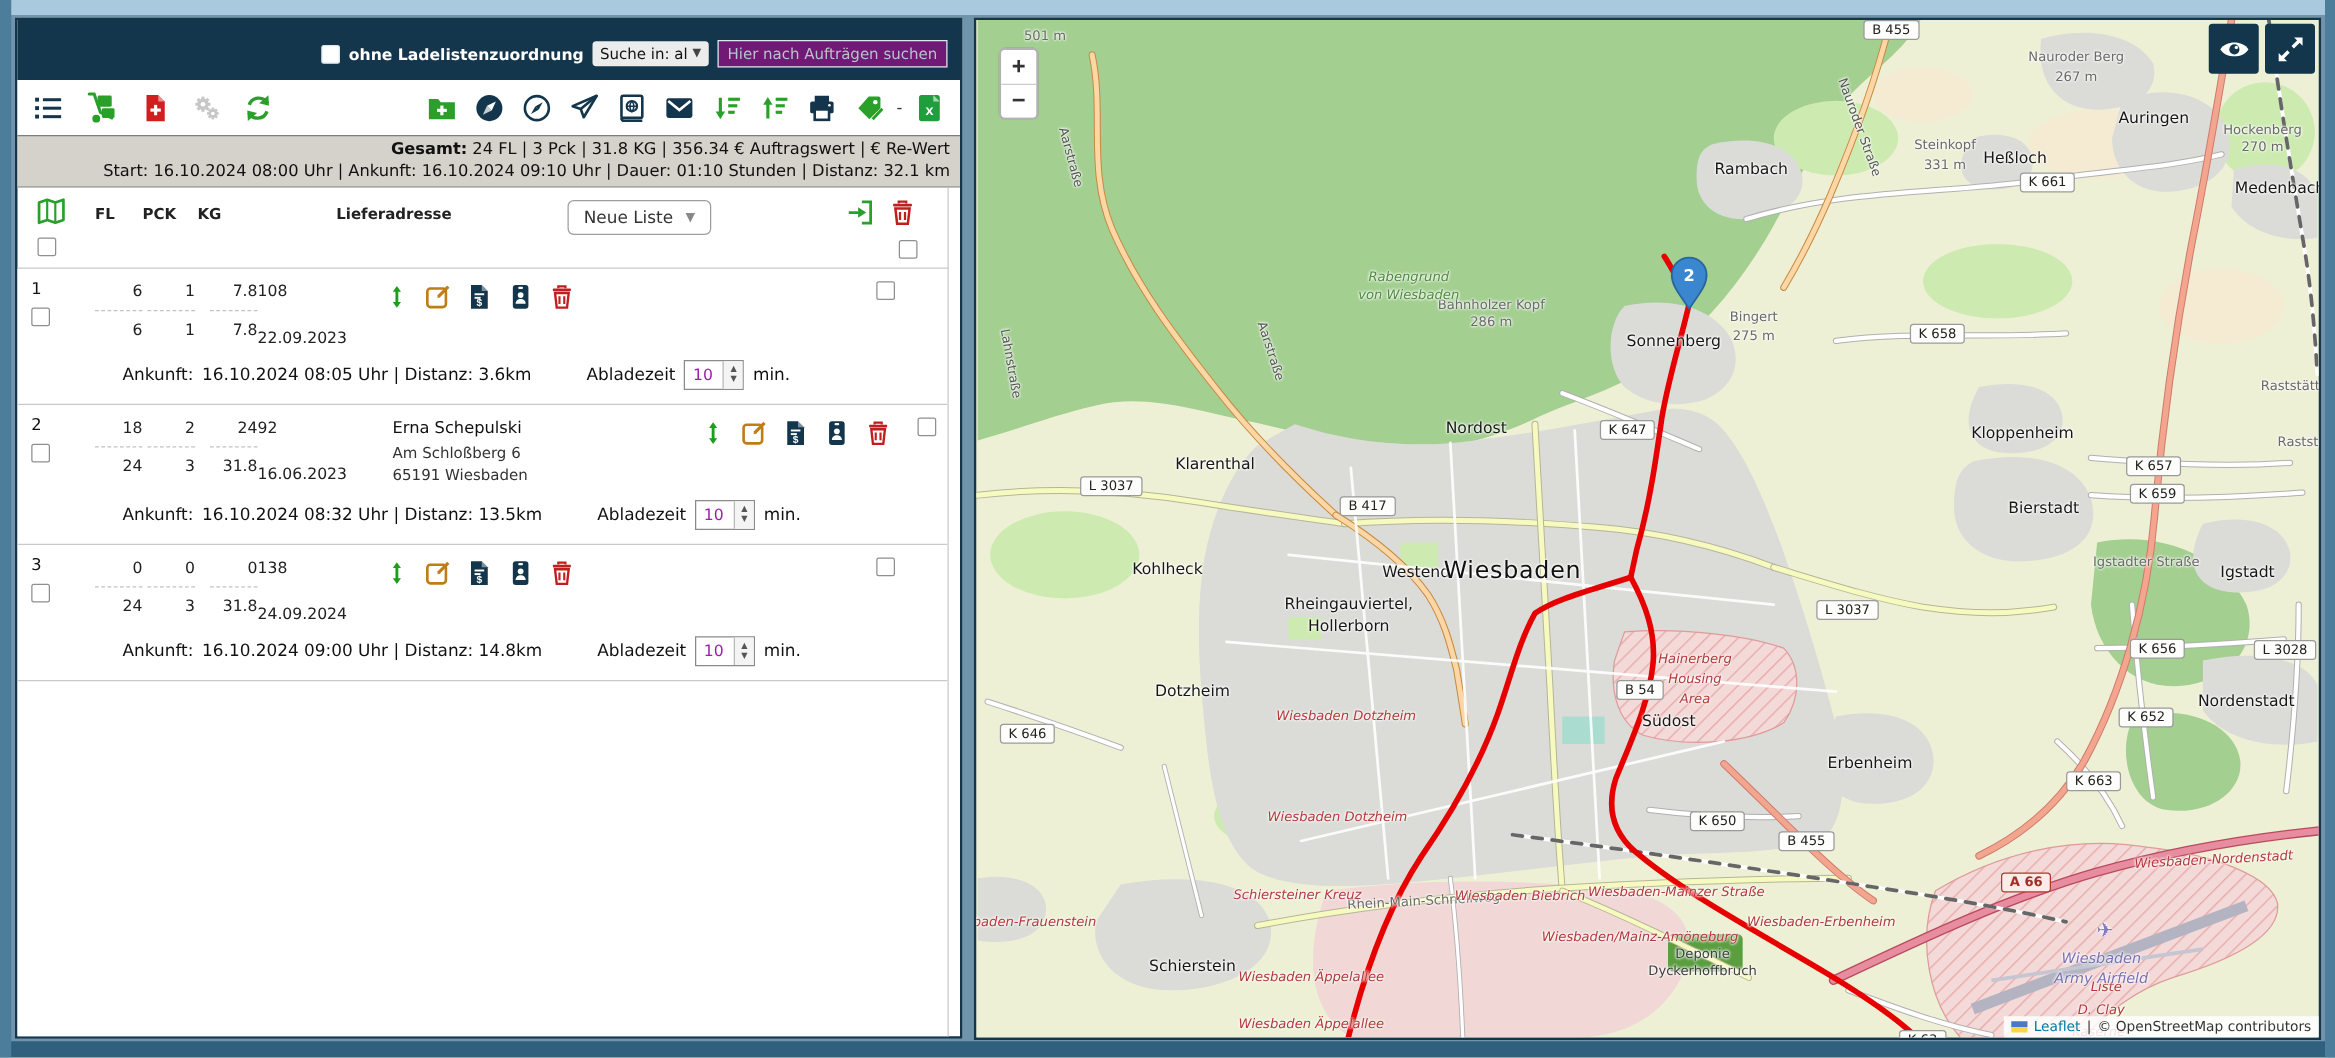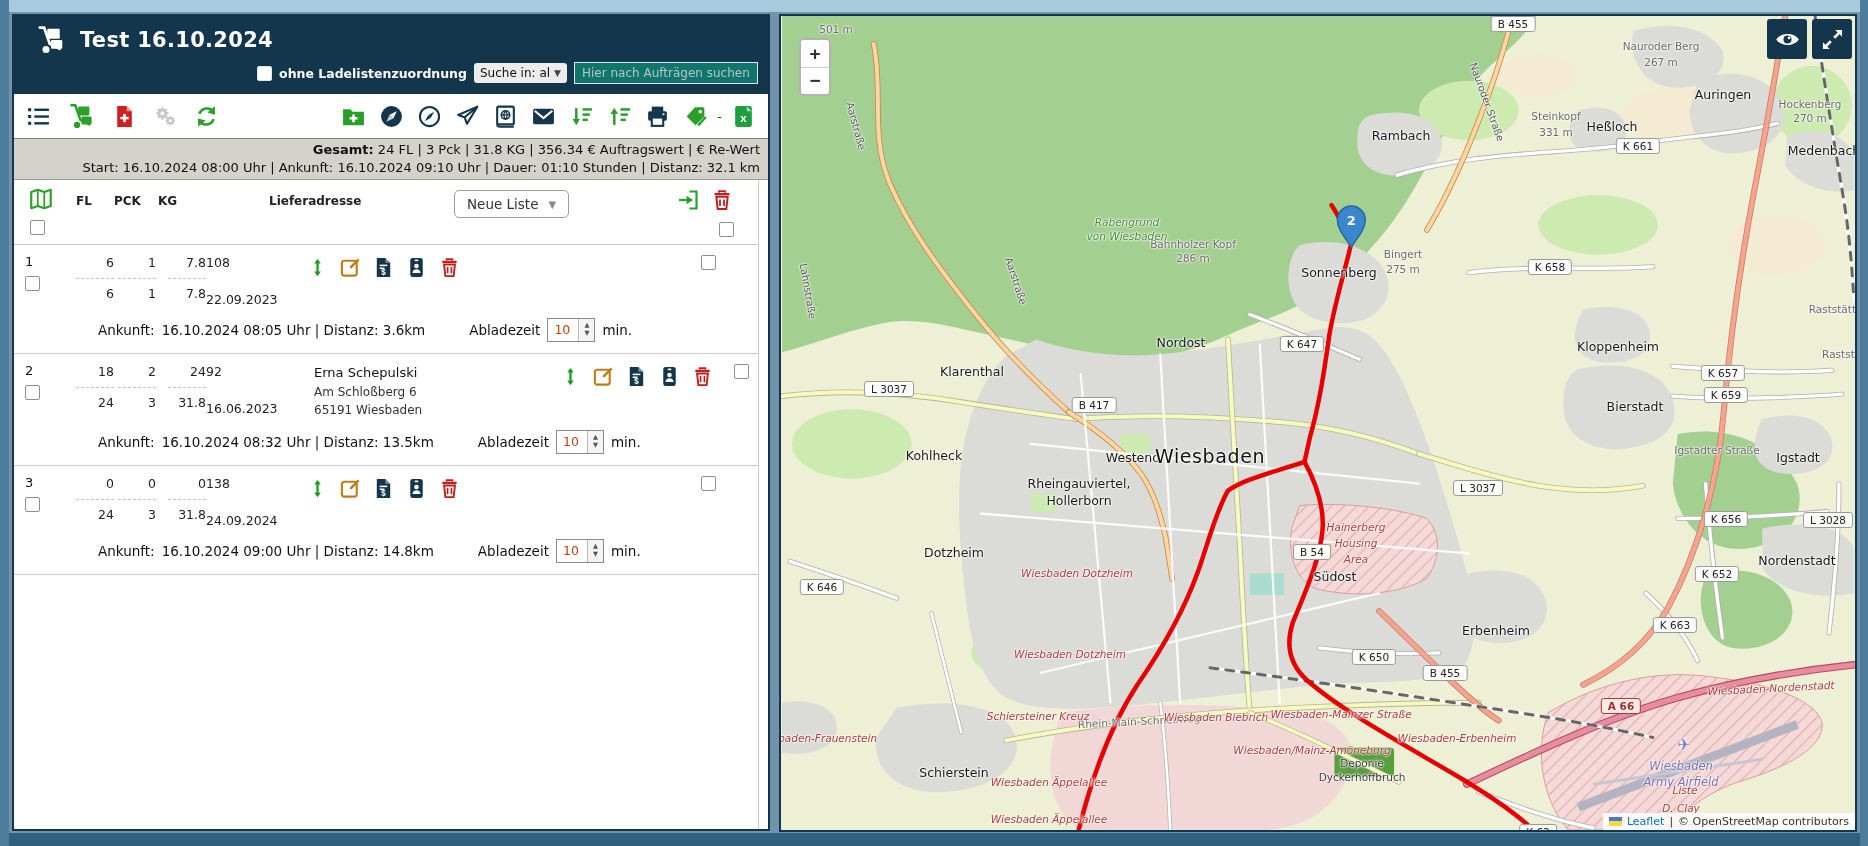"Test 16.10.2024" div.lp-title-row { html: <div> <svg> <use></use> </svg> <h1>Test 16.10.2024</h1> </div> -> none }
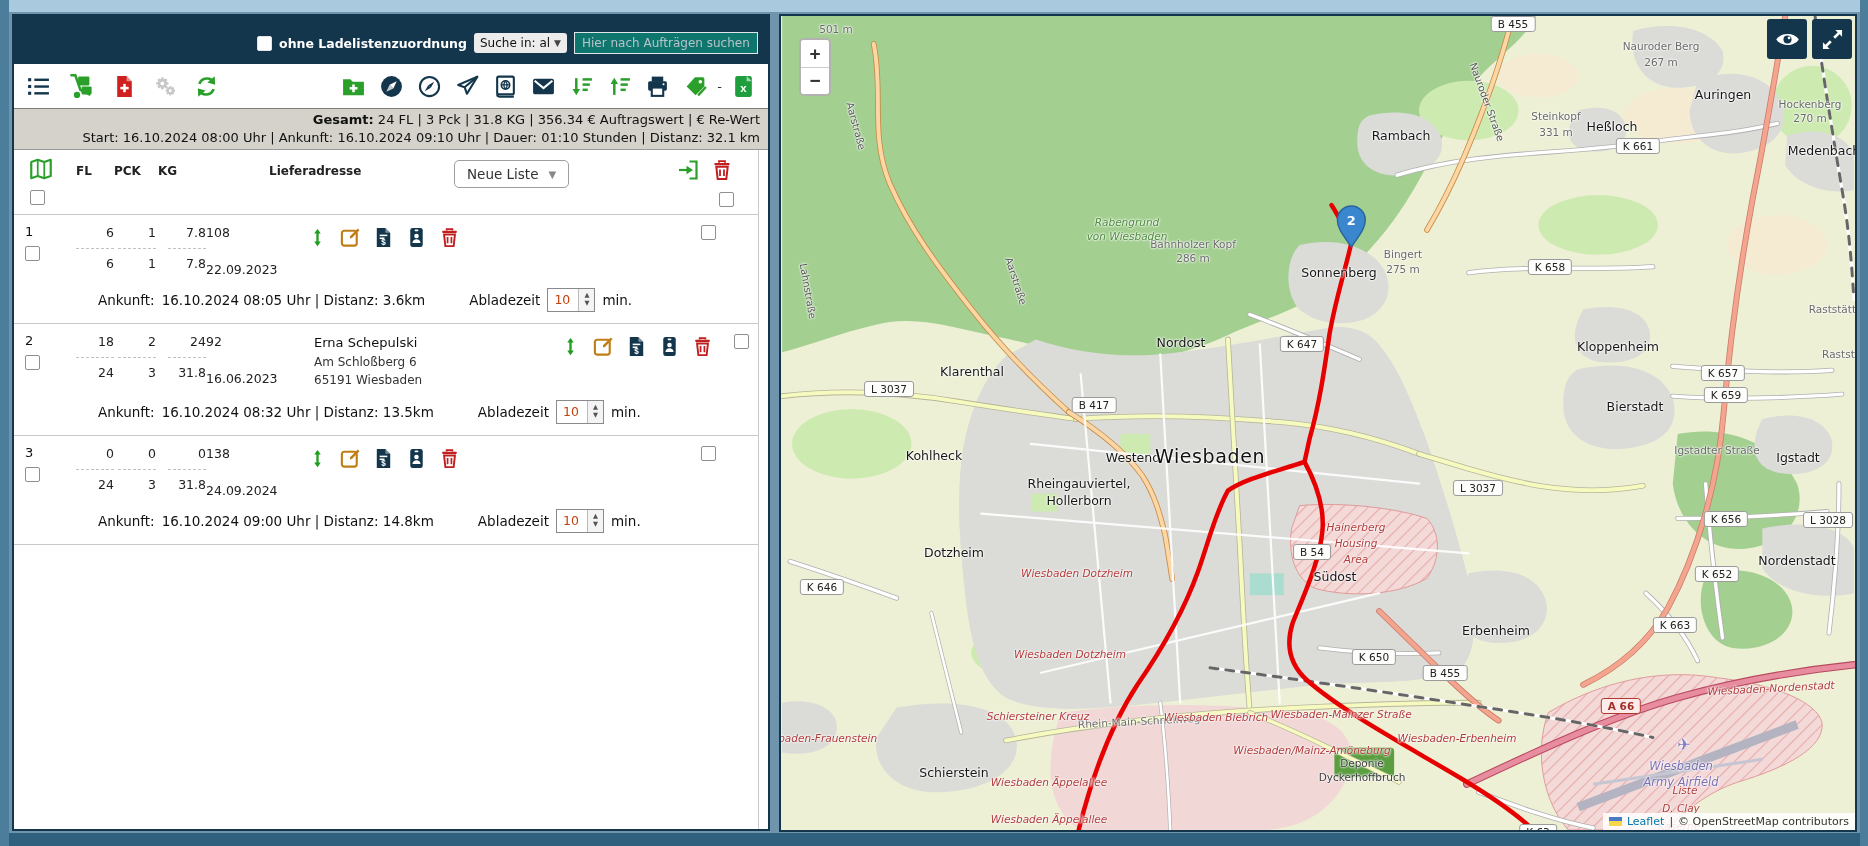"Hier nach Aufträgen suchen" .searchinput { background: #0f766e -> #701a75 }
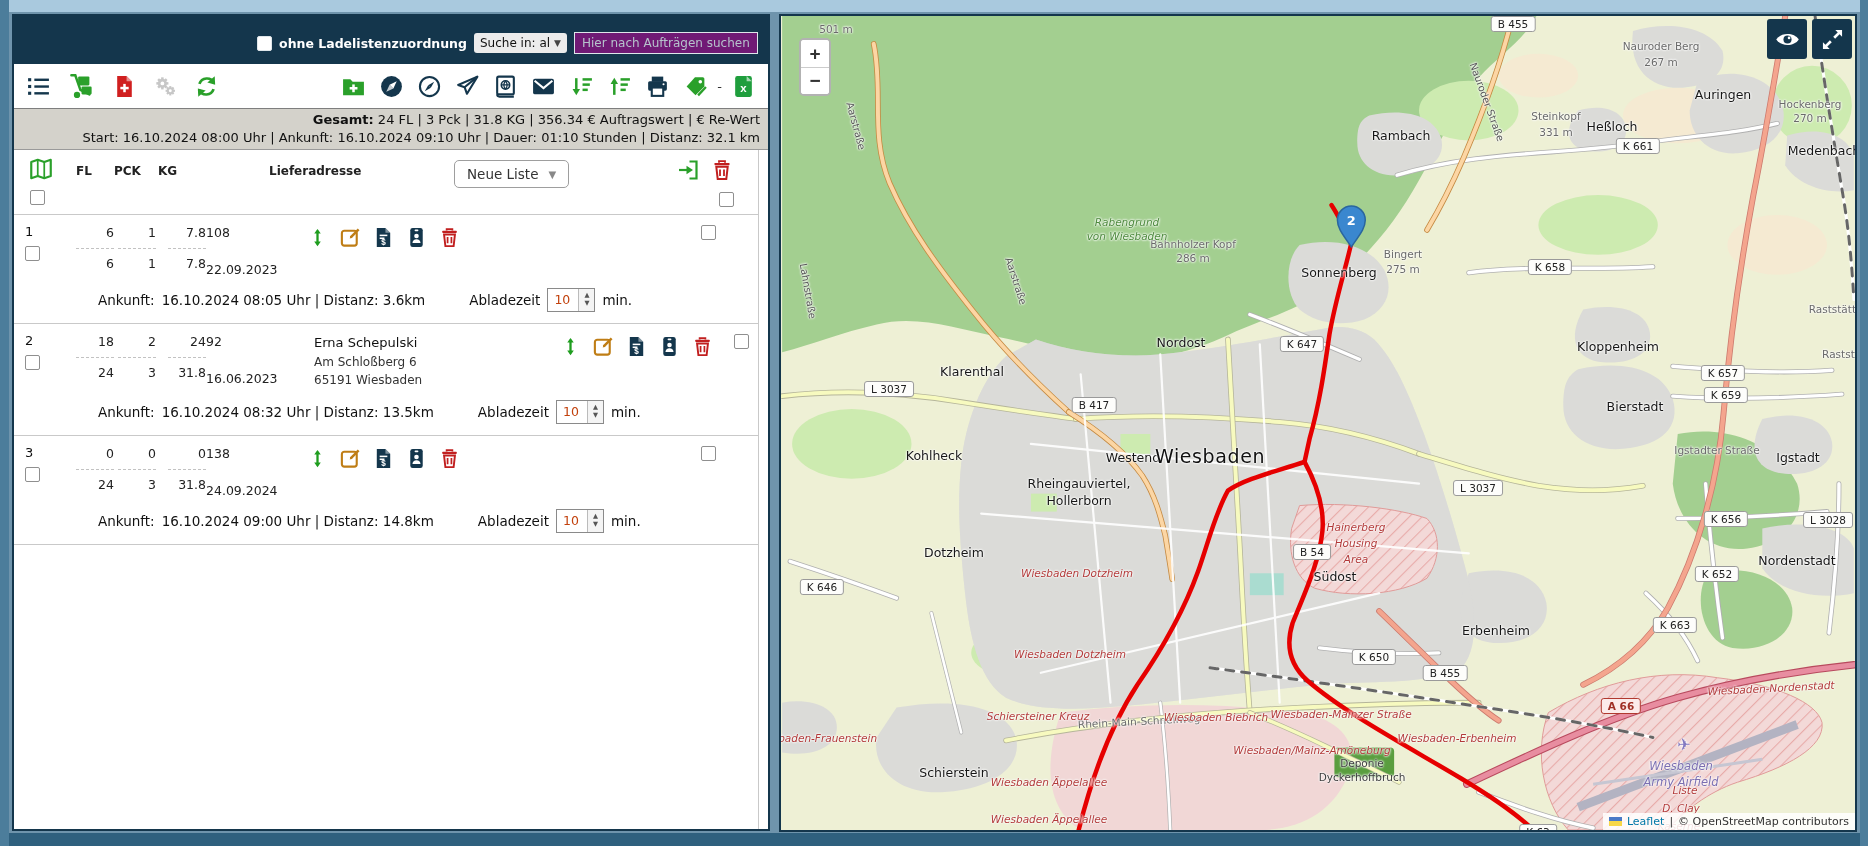"10" .spin .val { color: #c2410c -> #a21caf }
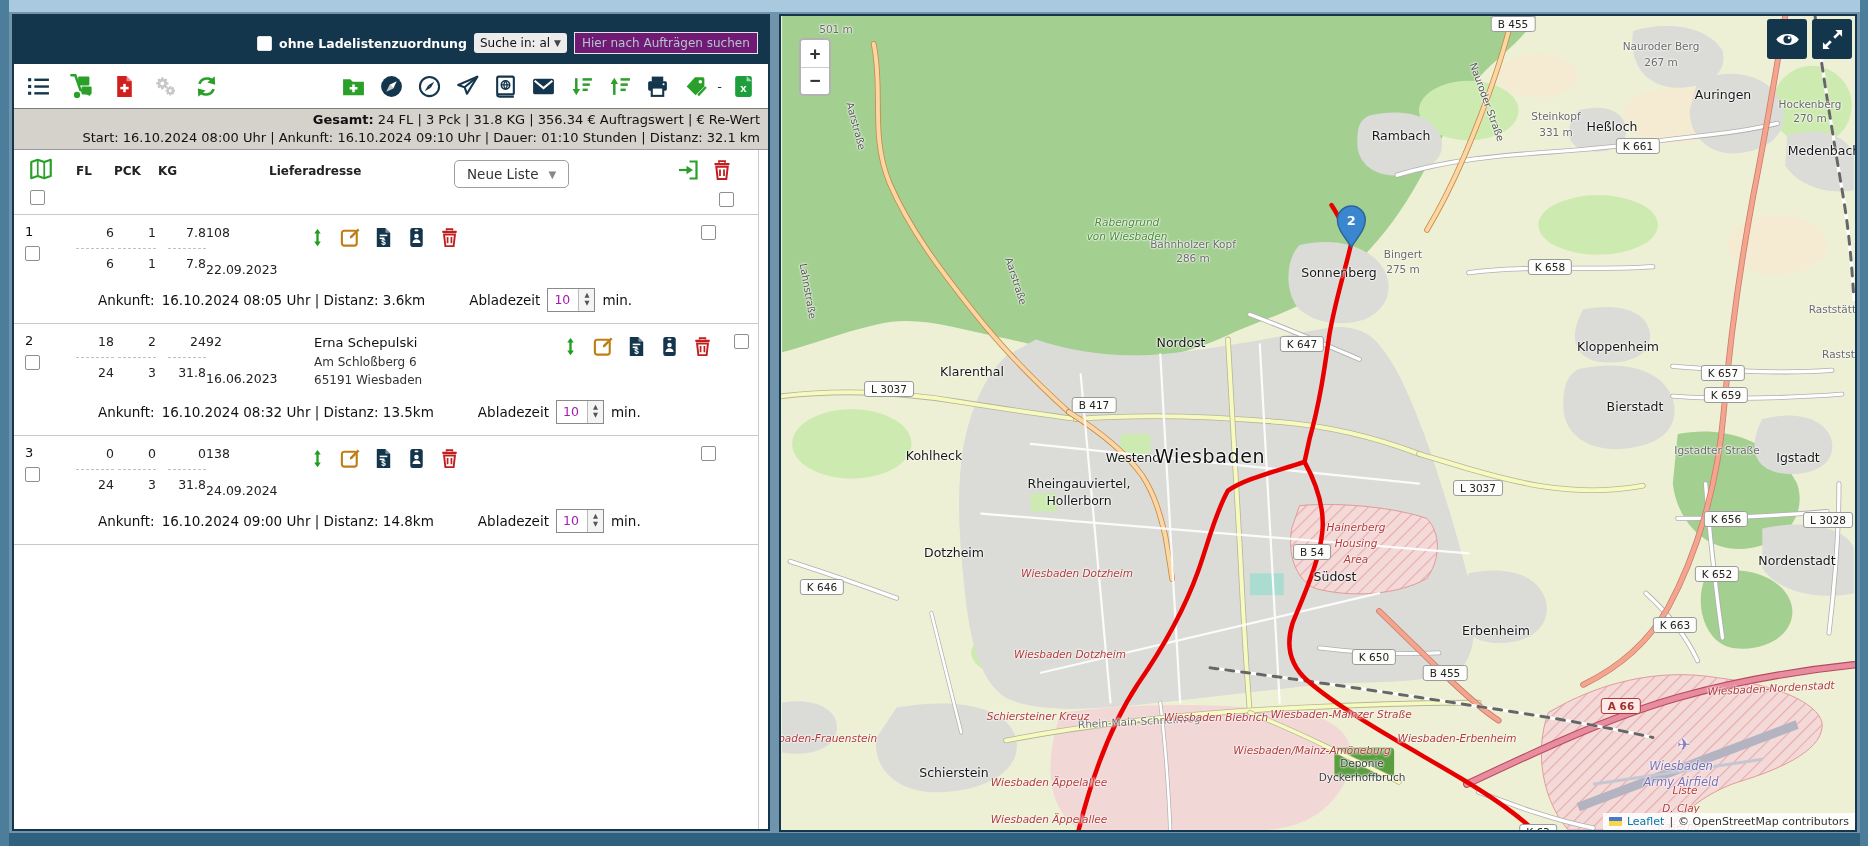"Erbenheim" div.mlb { top: 614px -> 594px }
